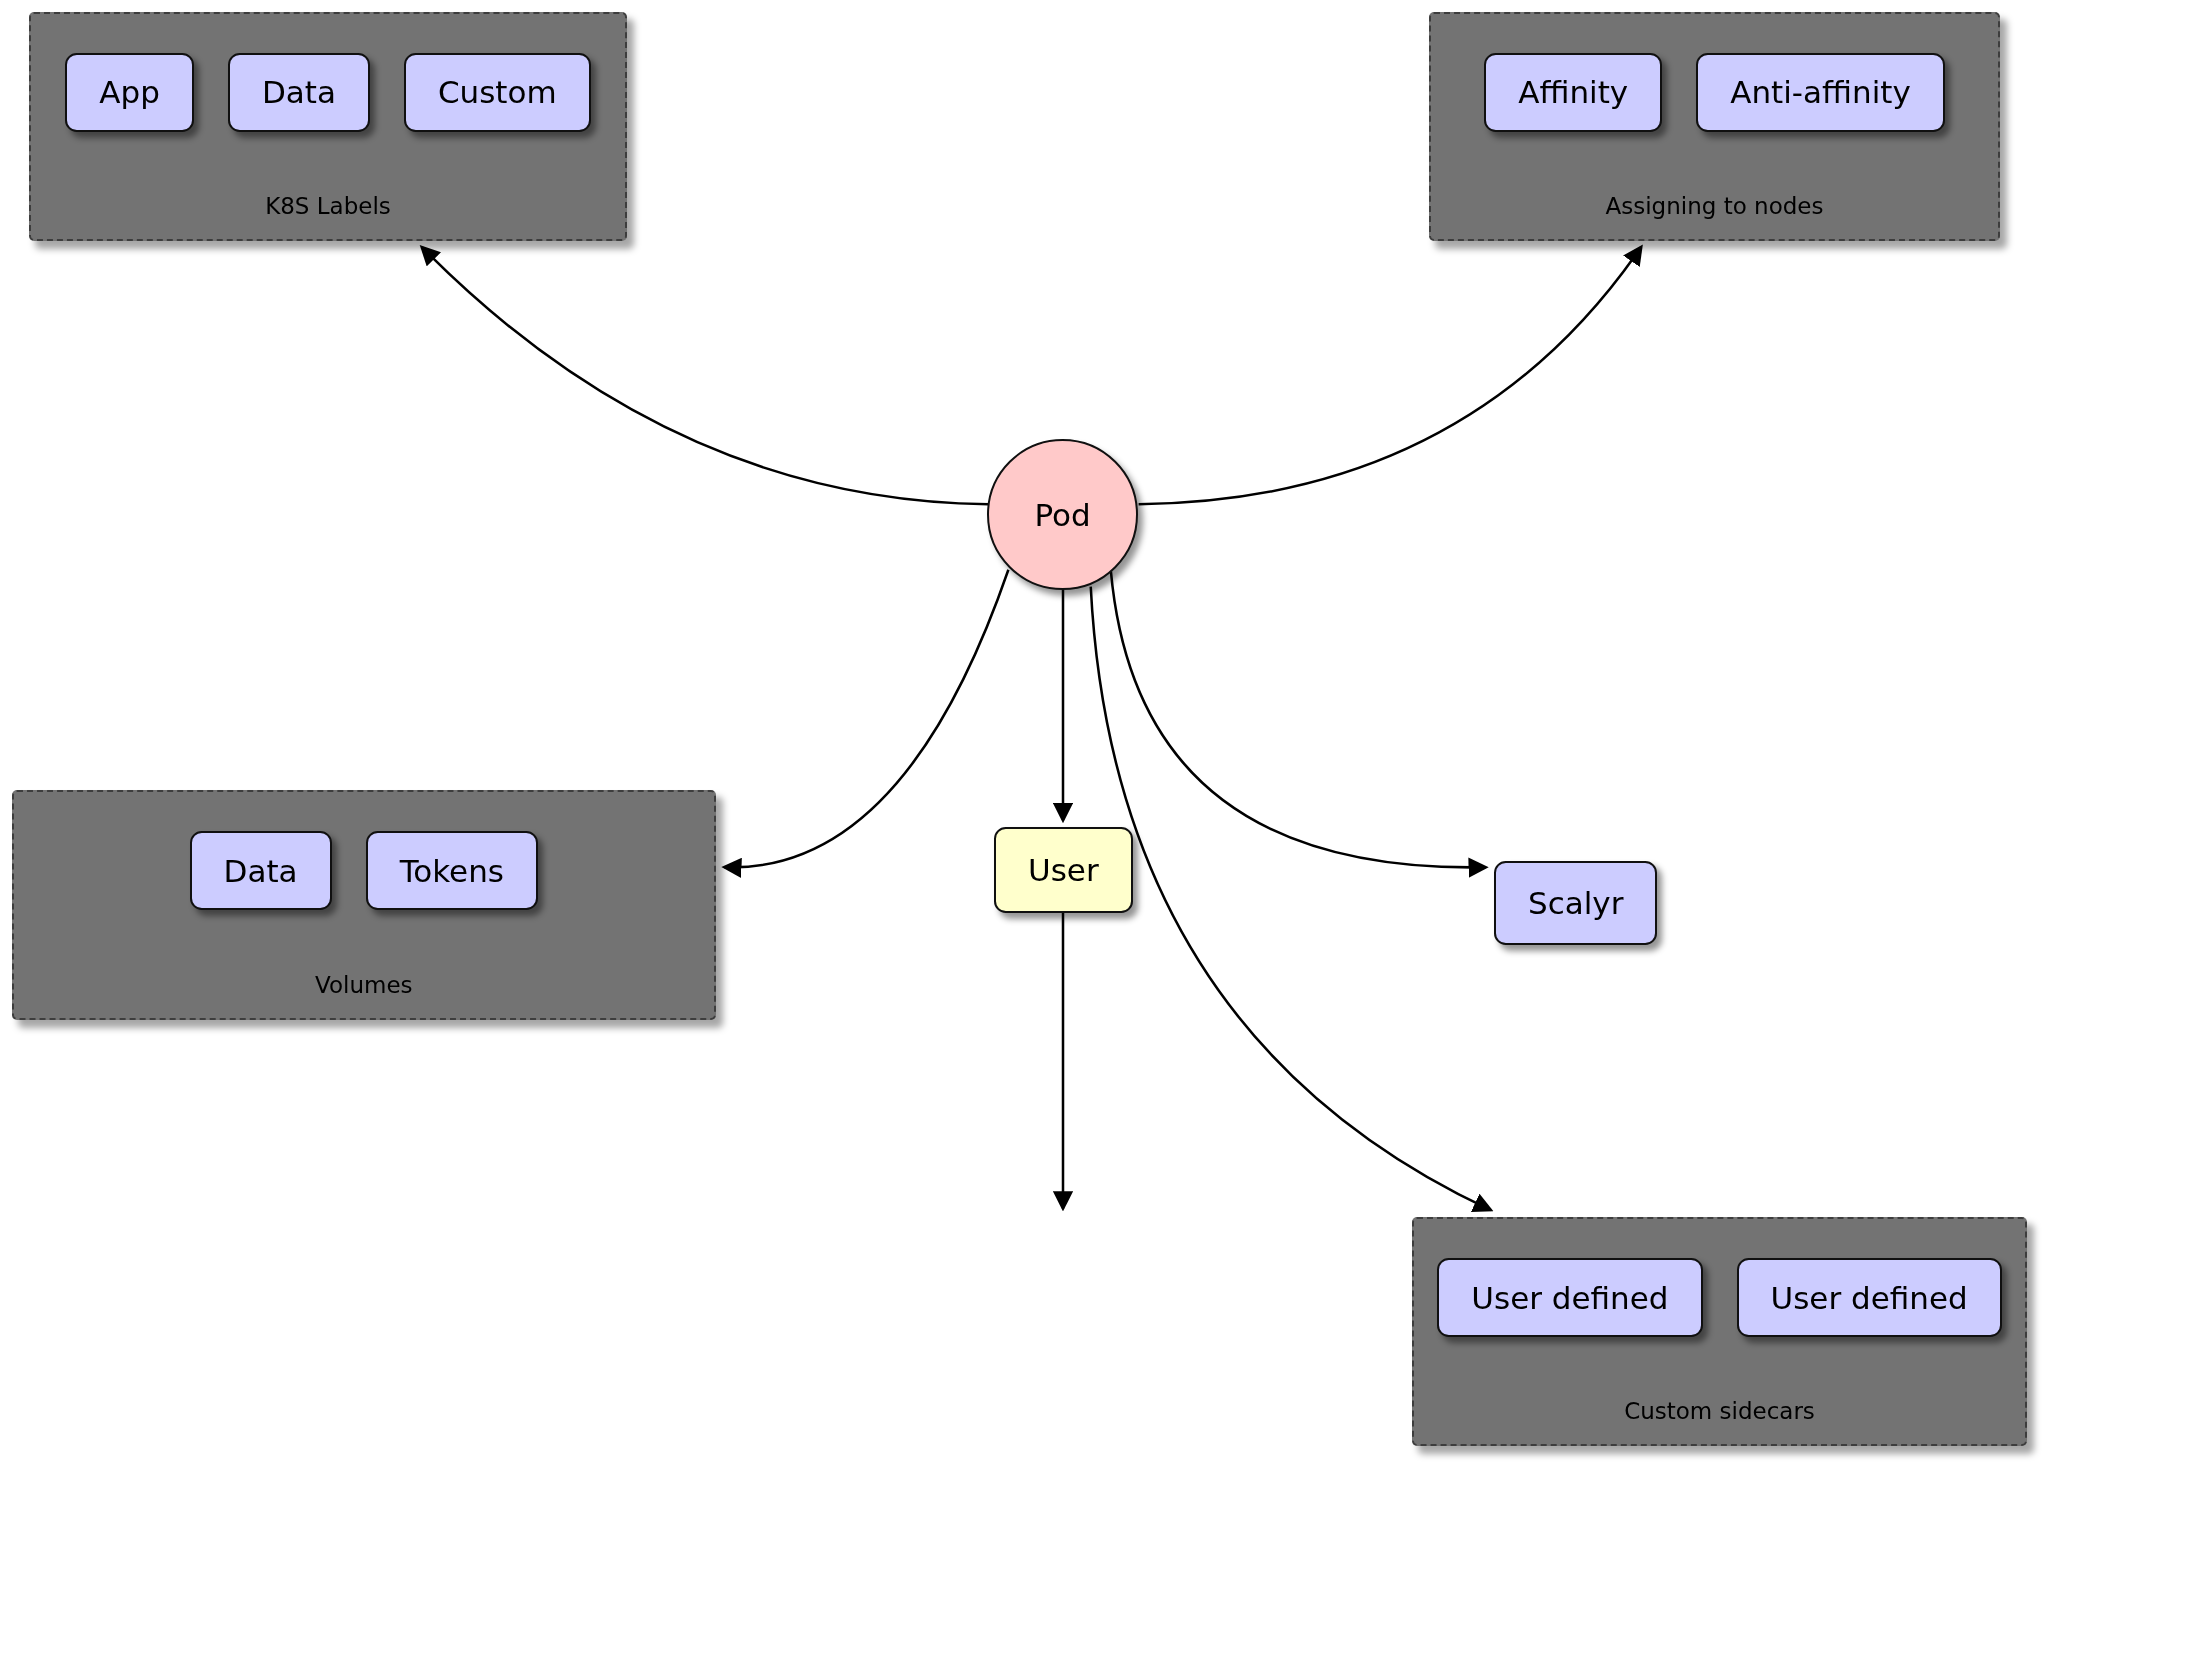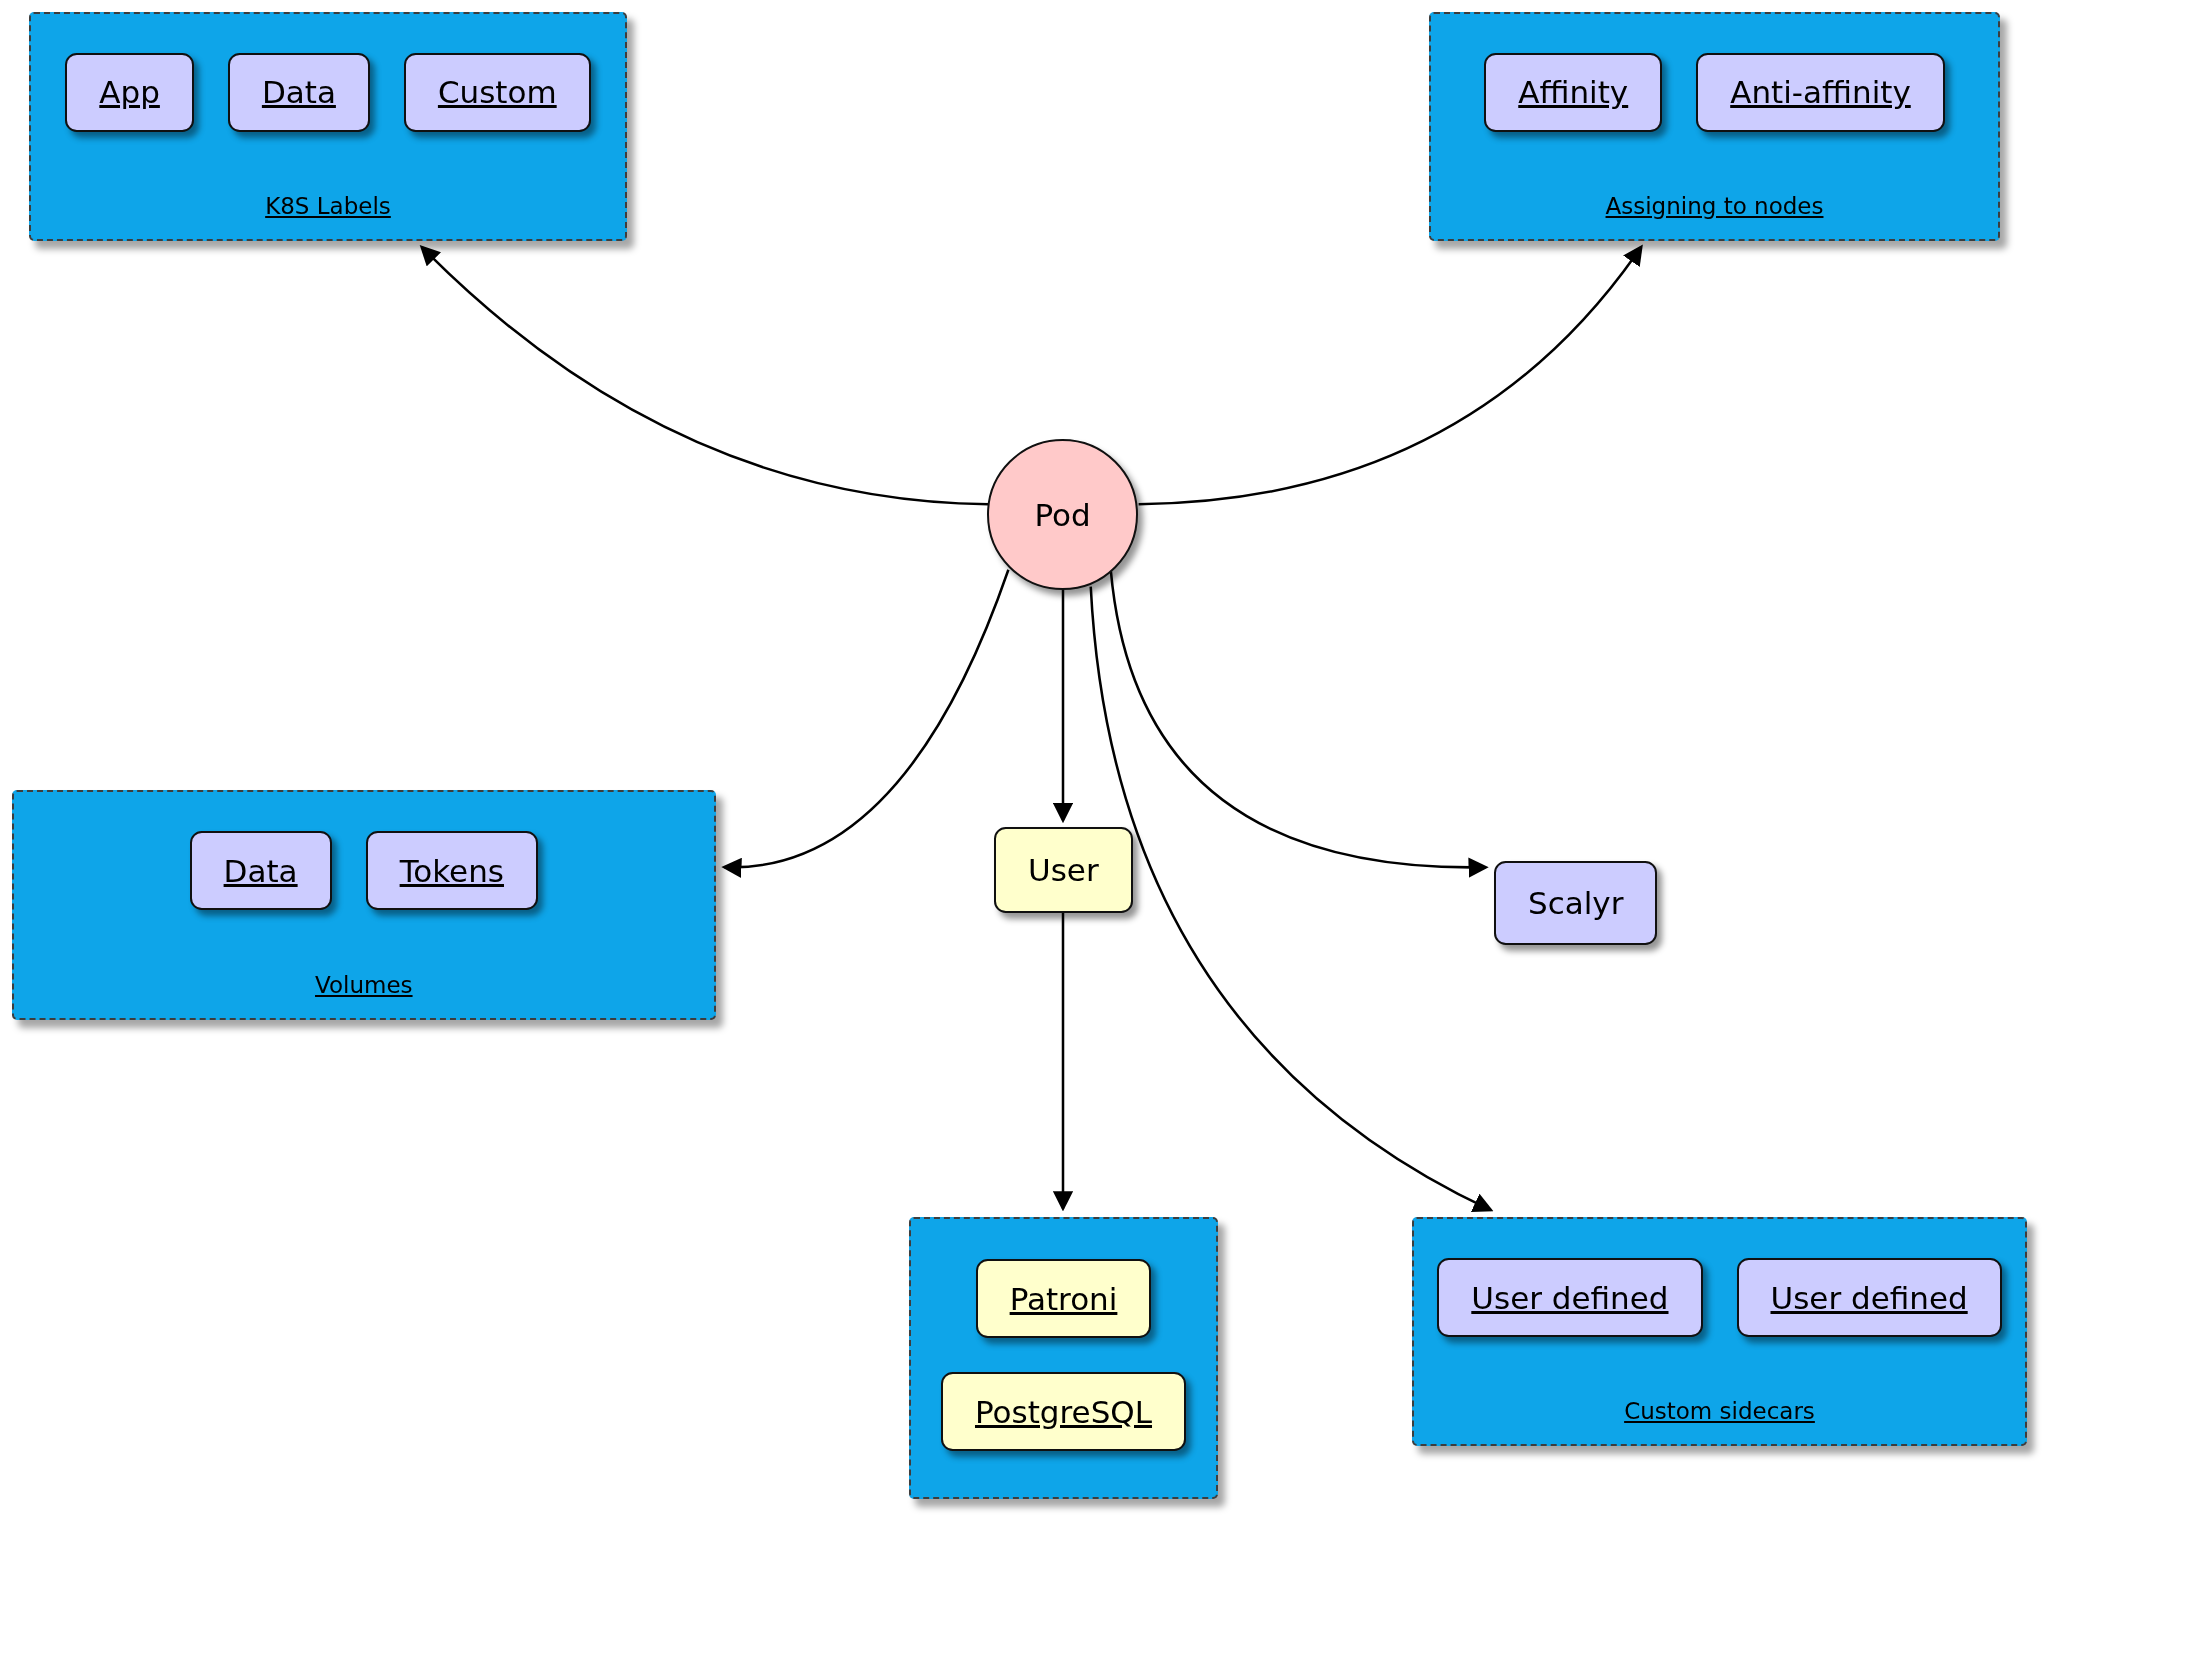"App" .group { background: #0ea5e9 -> #737373; text-decoration: underline -> none }
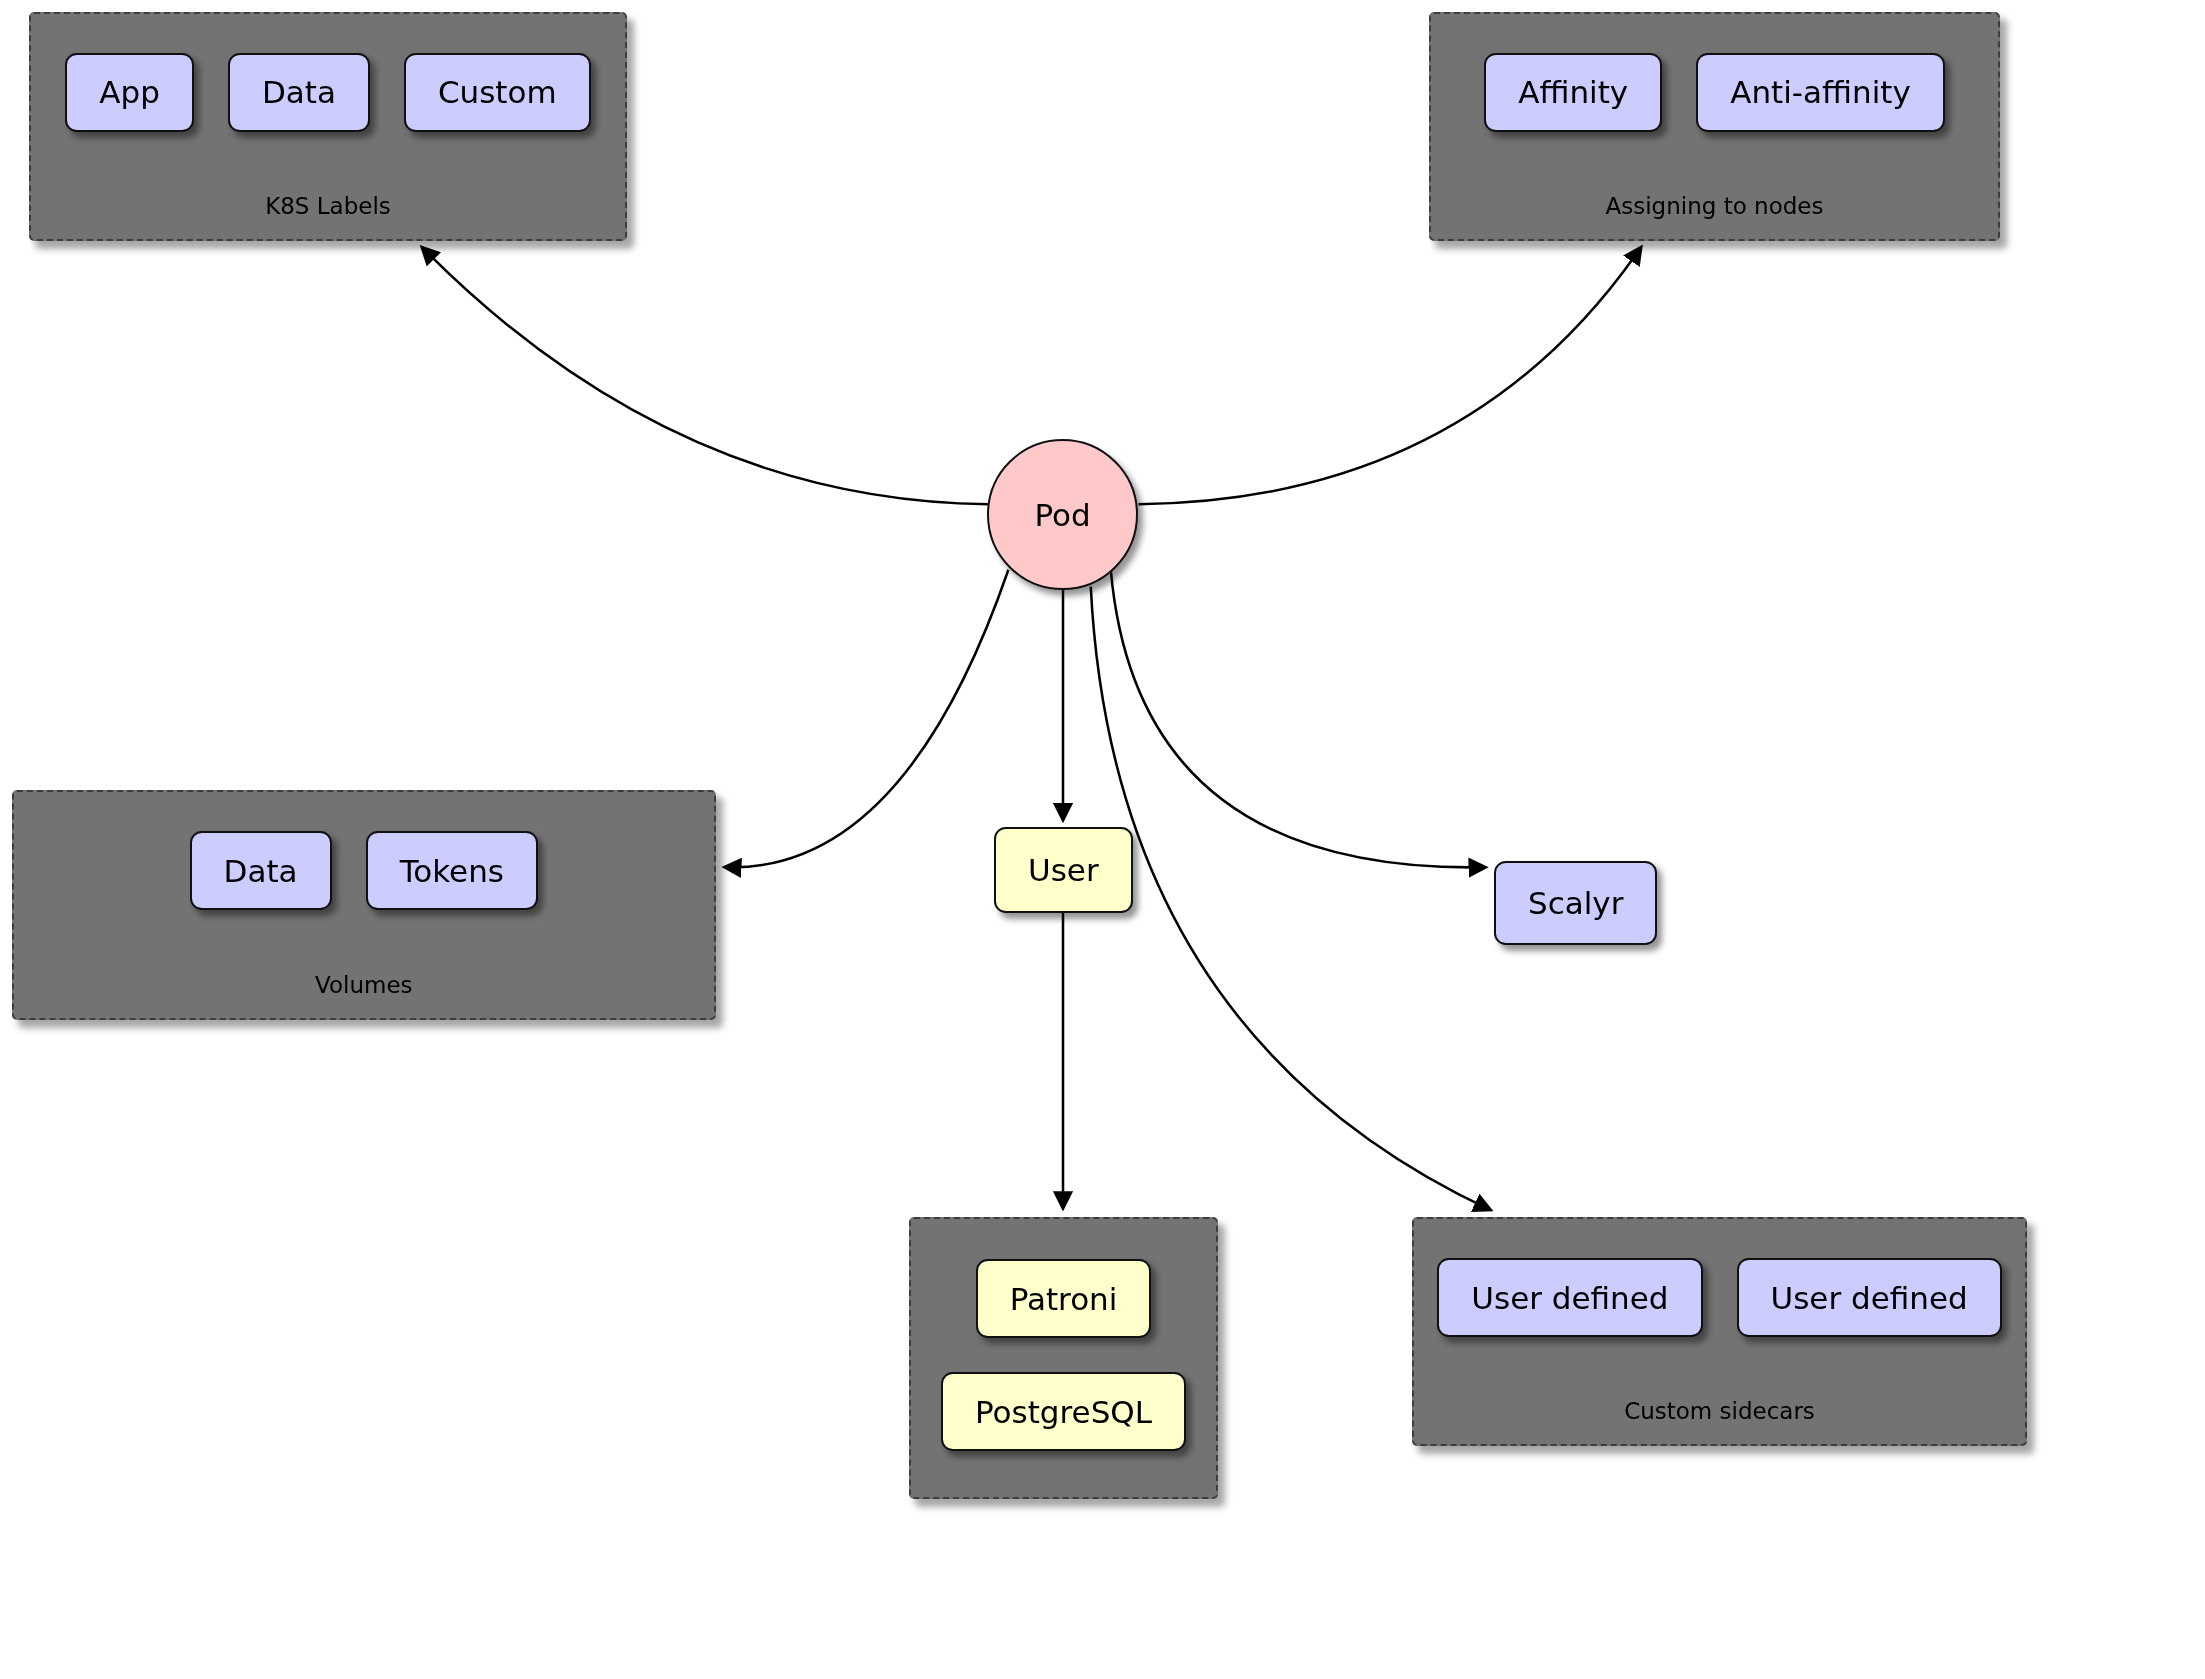"Patroni" div.group { html: <div> <div> <div>Patroni</div> <div>PostgreSQL</div> </div> </div> -> none }
